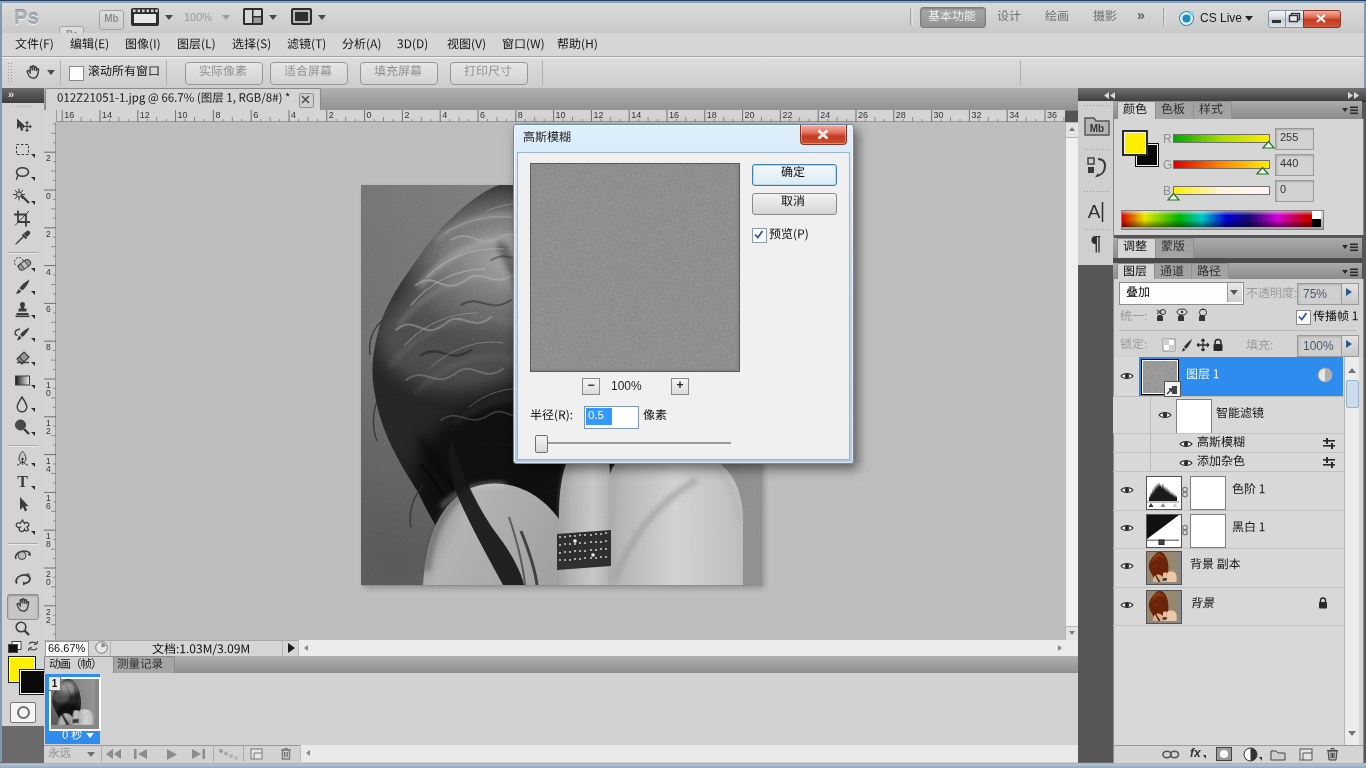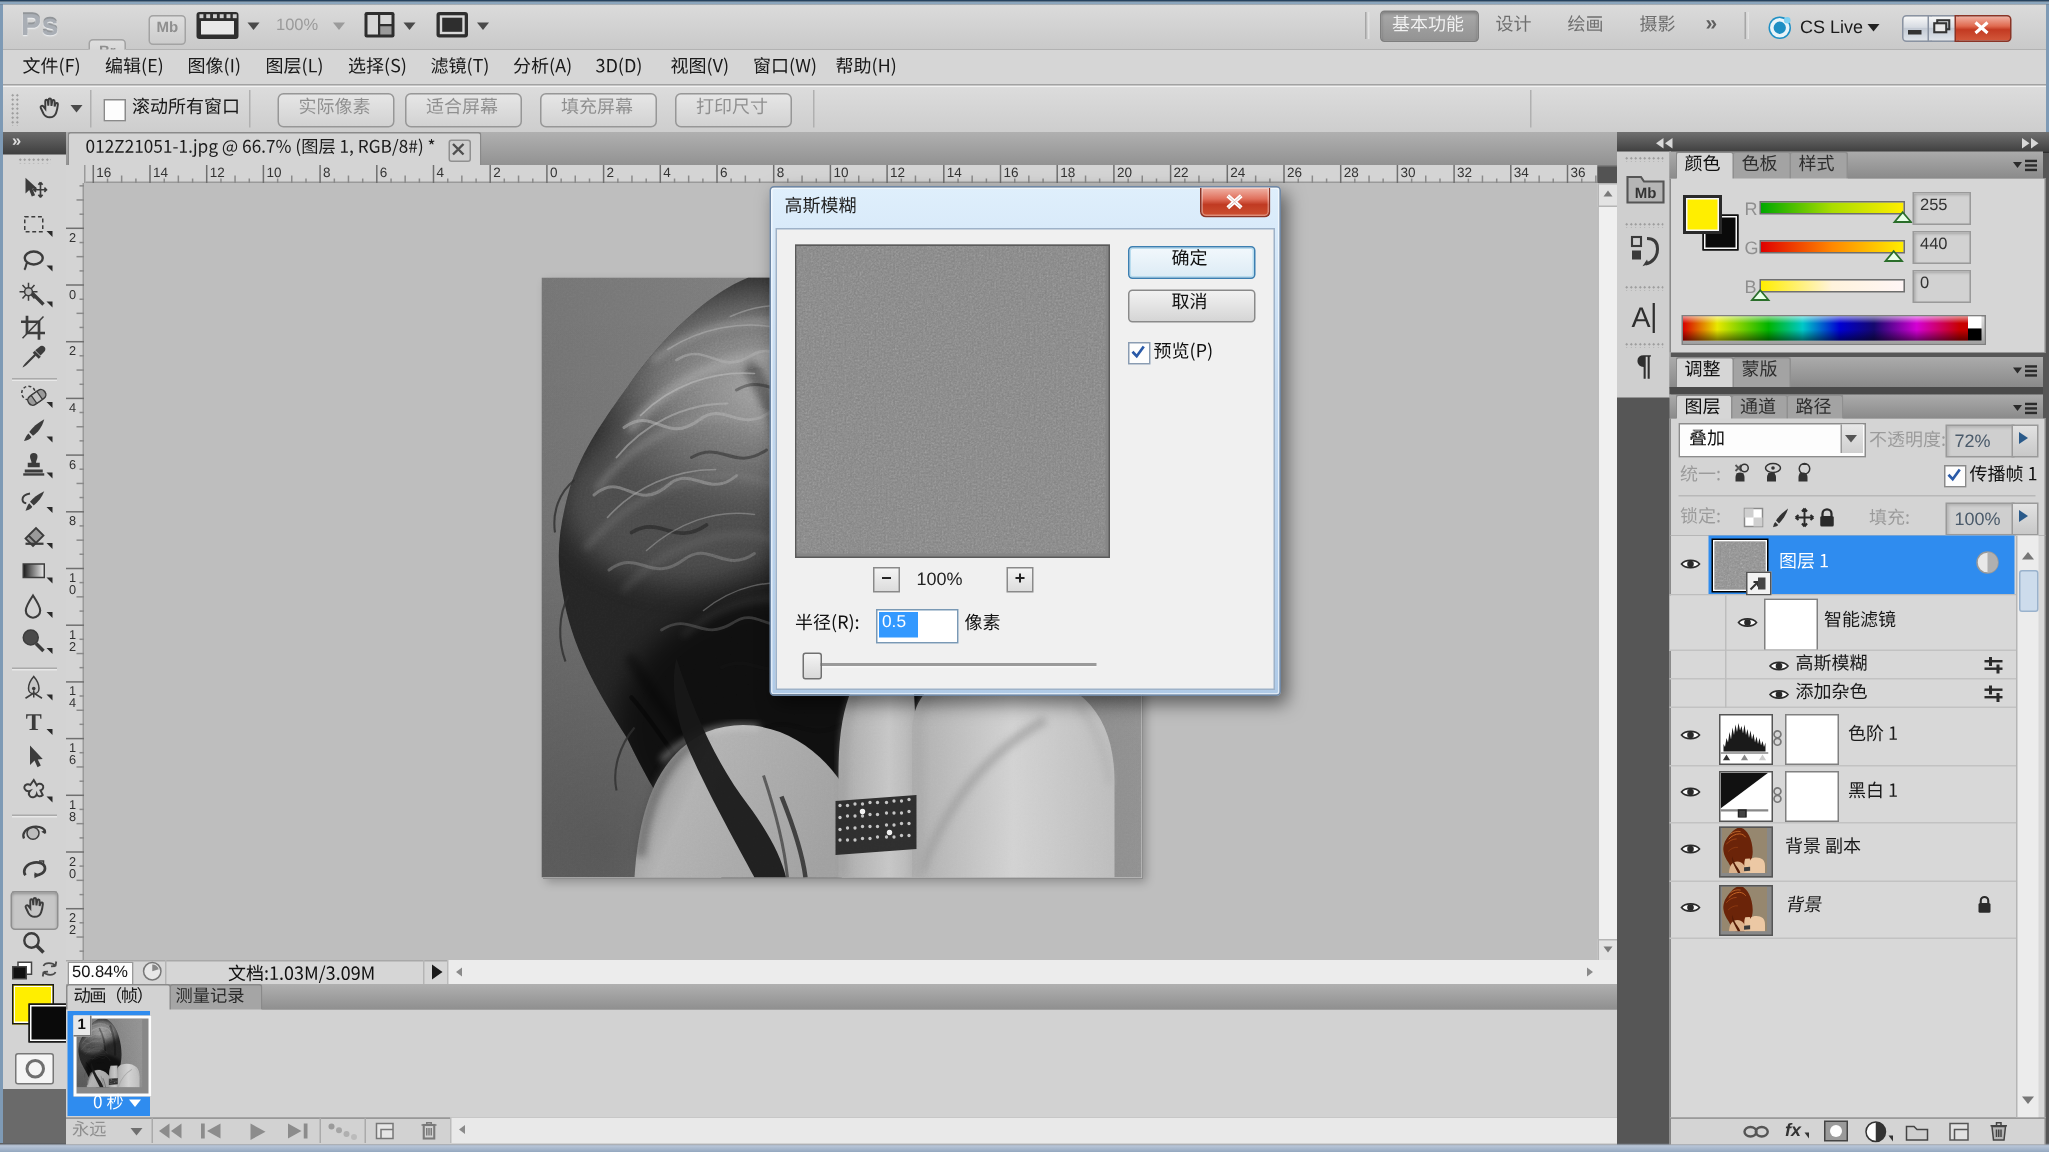"72%" div { text: 72% -> 75% }
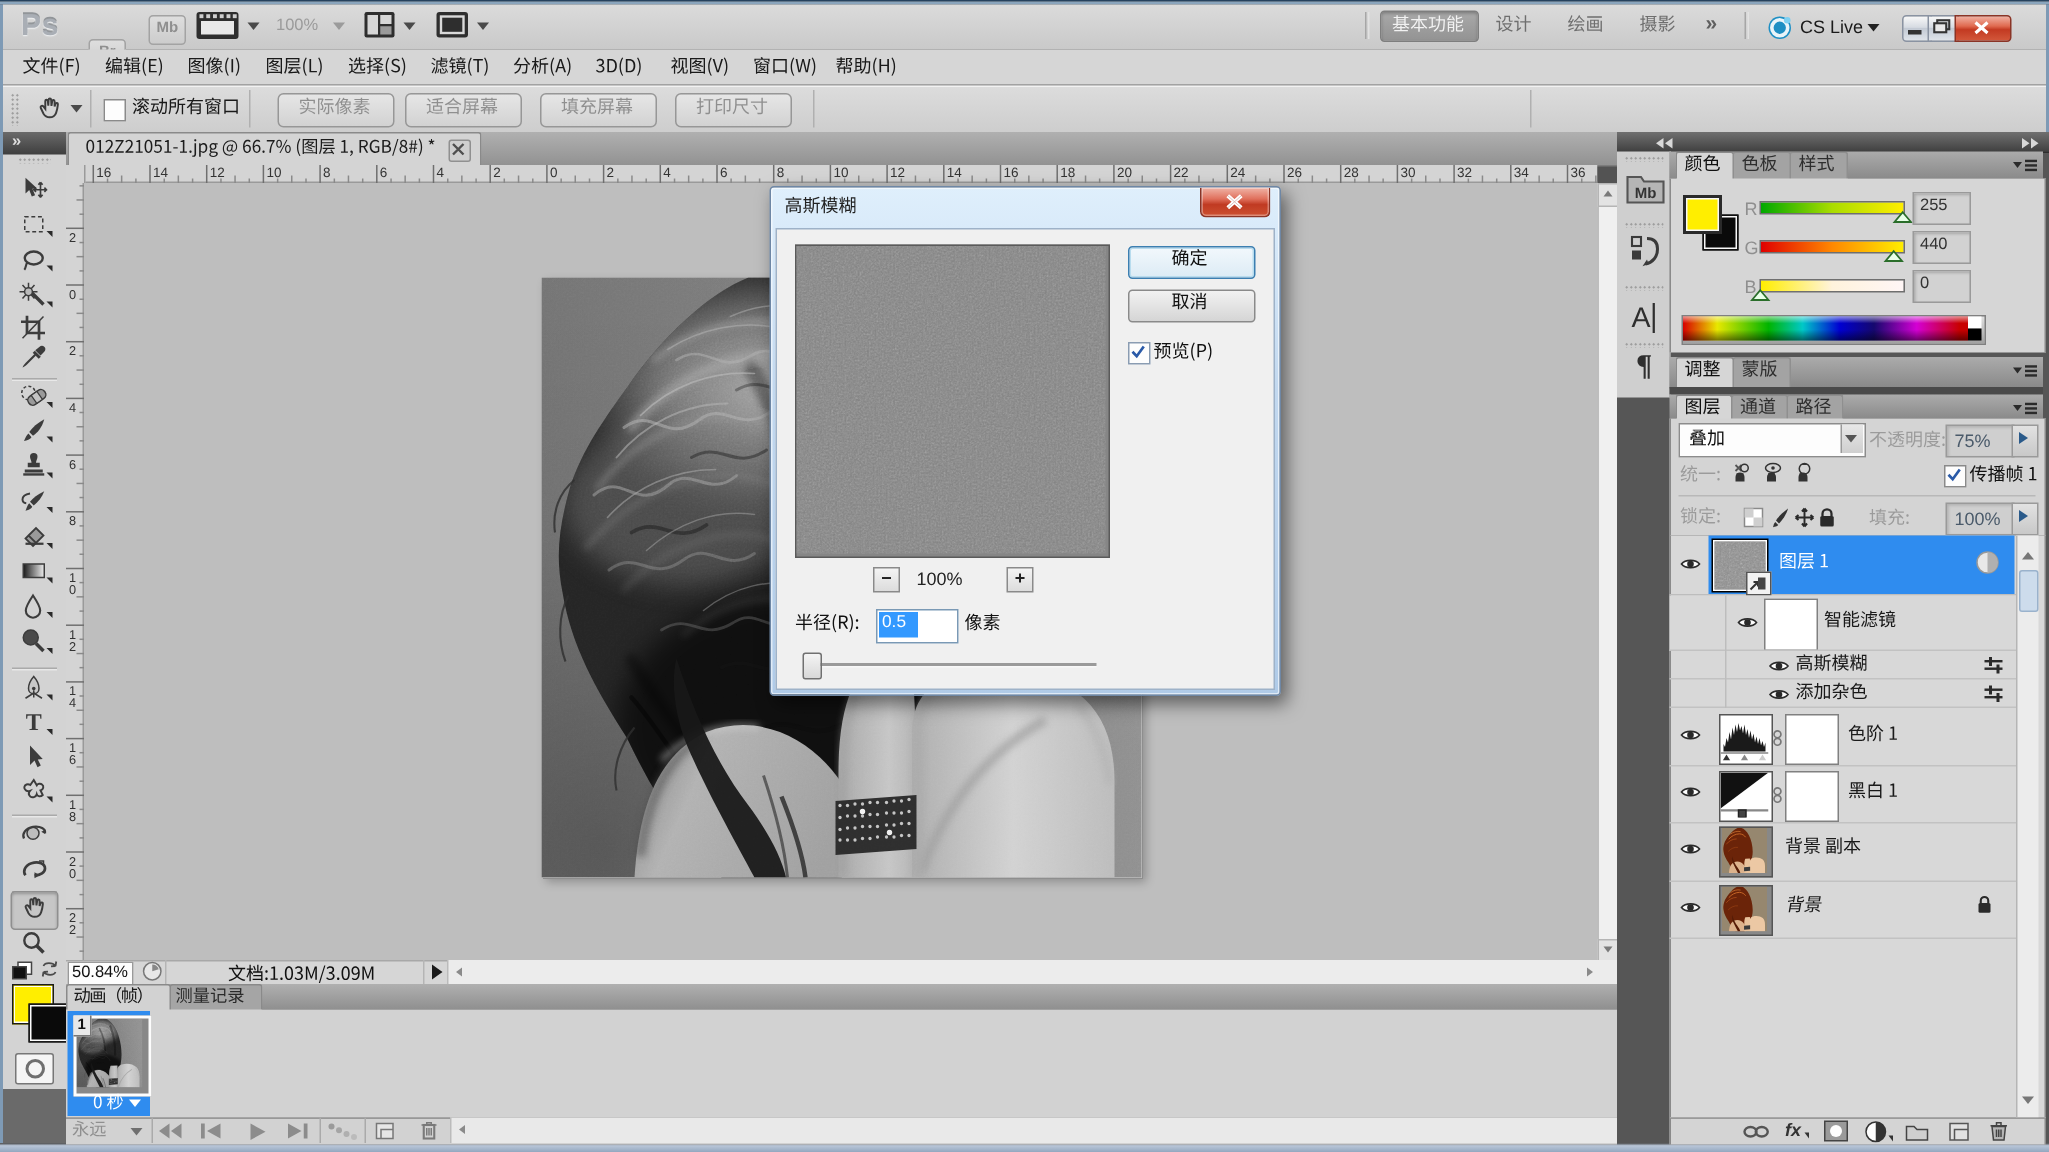"50.84%" div { text: 50.84% -> 66.67% }
